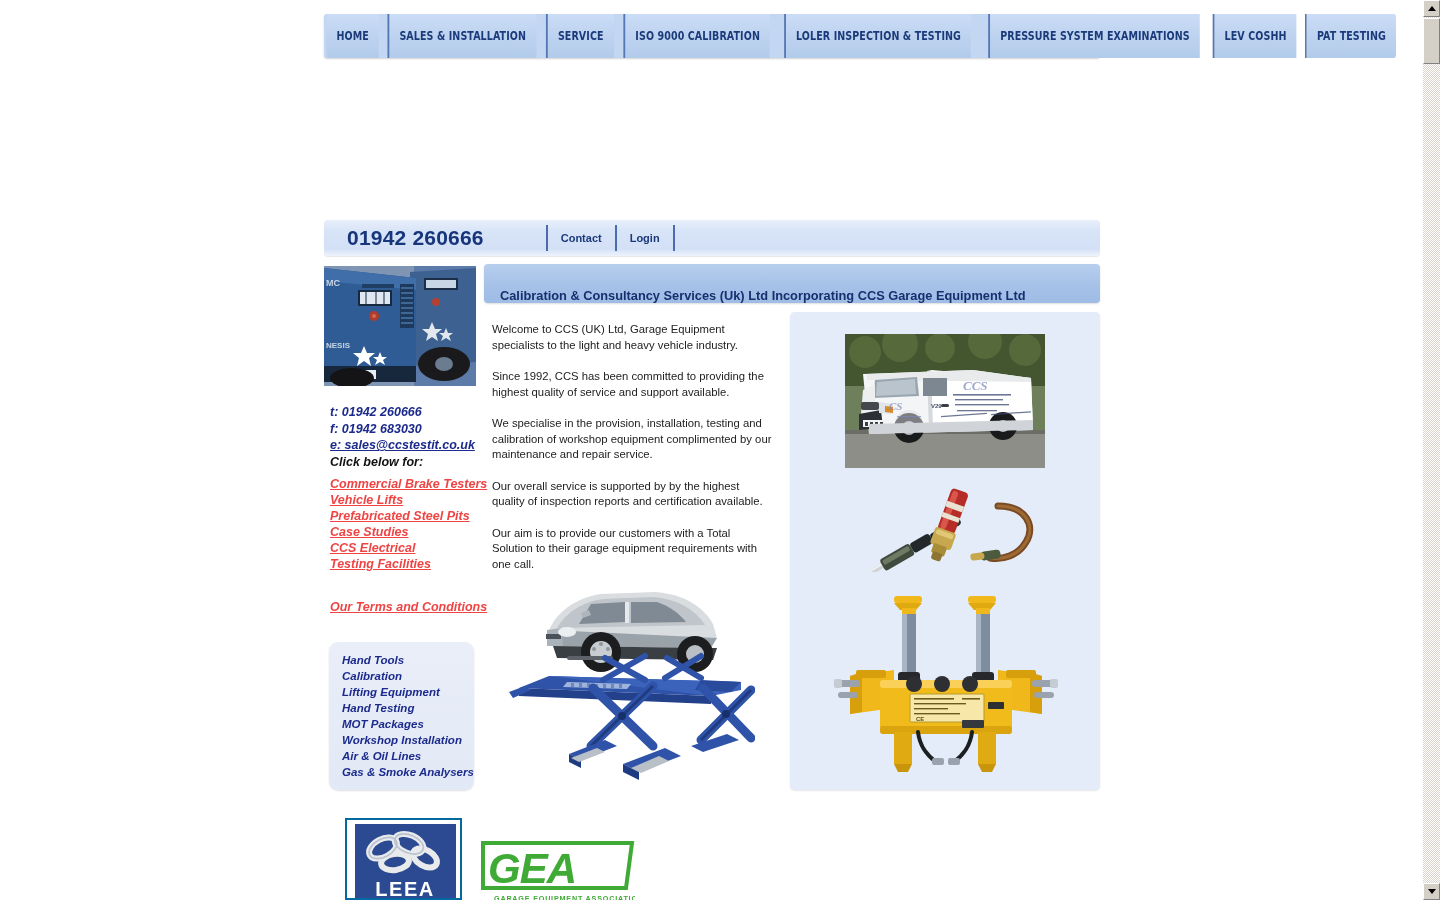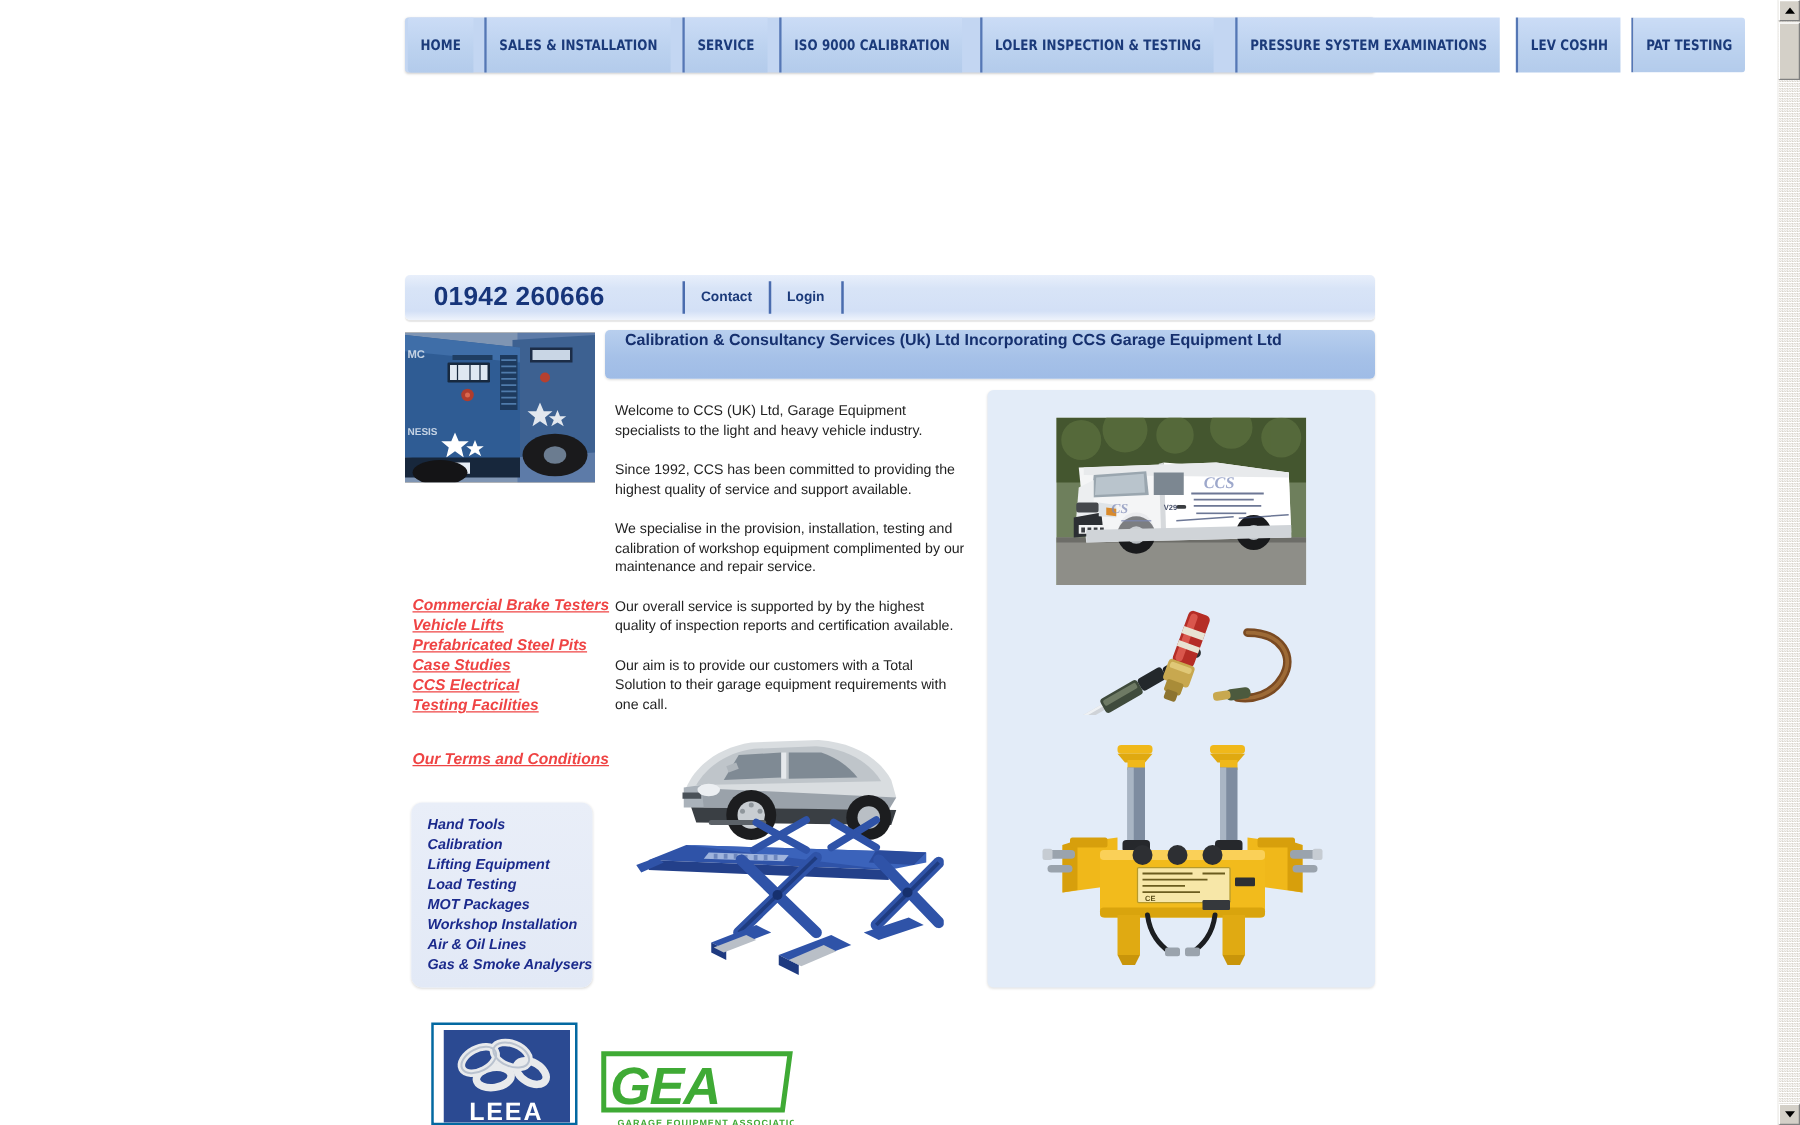"Calibration & Consultancy Services (Uk)" .titlebar { align-items: flex-start -> flex-end }
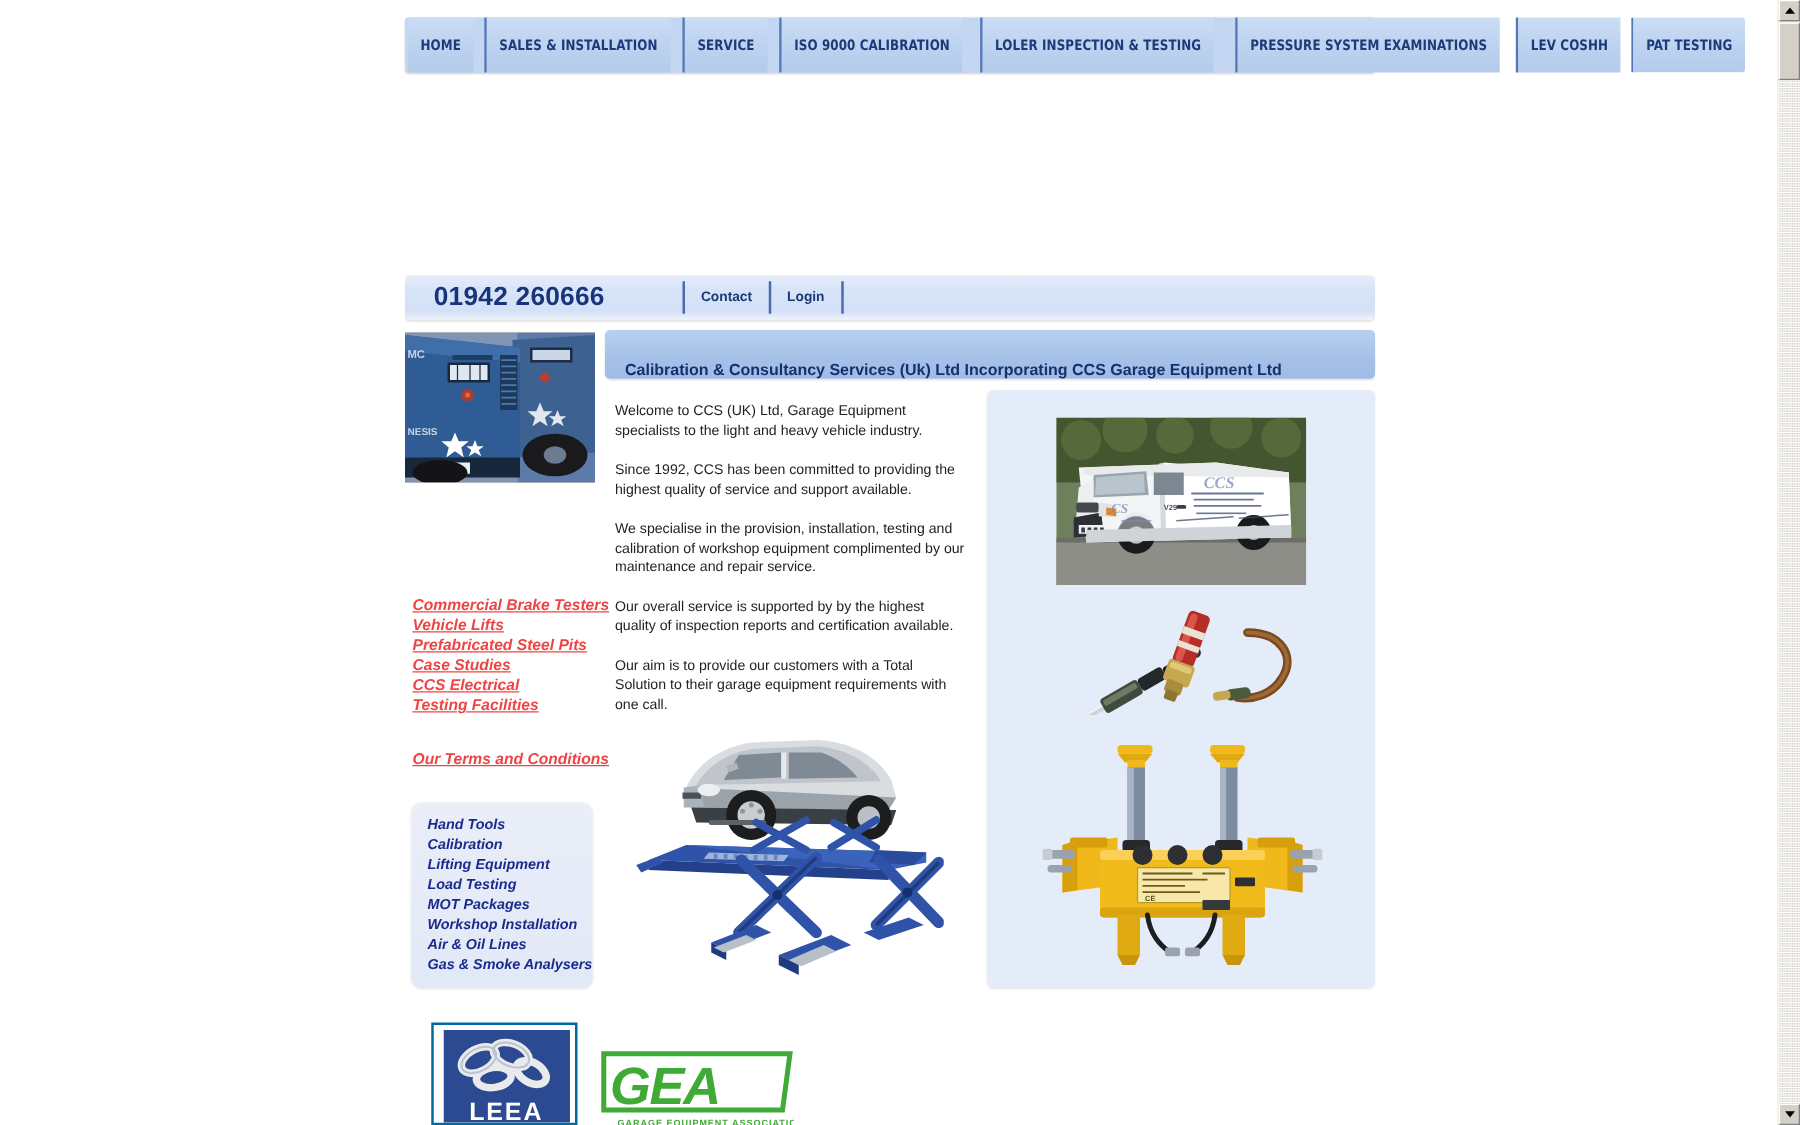"t: 01942 260666" div.sidebar-contact { html: none -> <div> <div>t: 01942 260666</div> <div>f: 01942 683030</div> <div>e: sales@ccstestit.co.uk</div> <div>Click below for:</div> </div> }
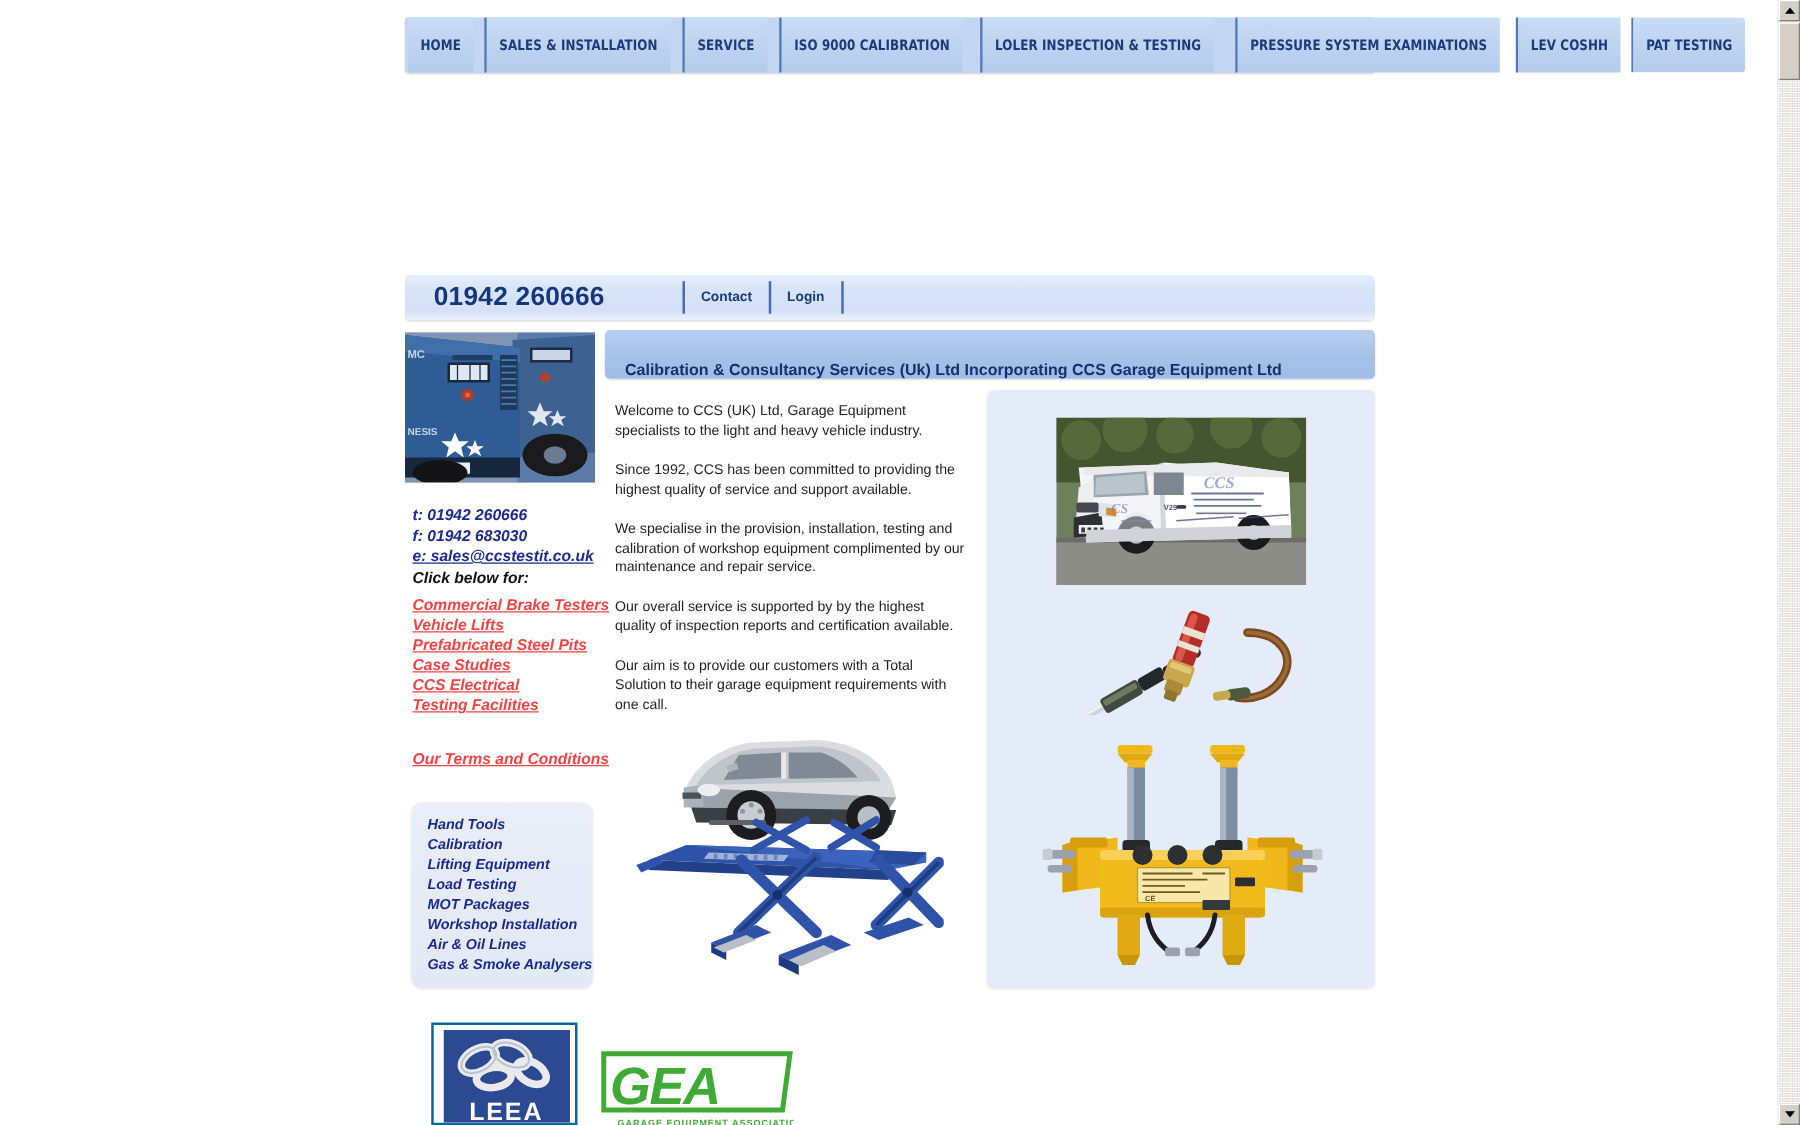"Load Testing" div.service-item { text: Load -> Hand }
